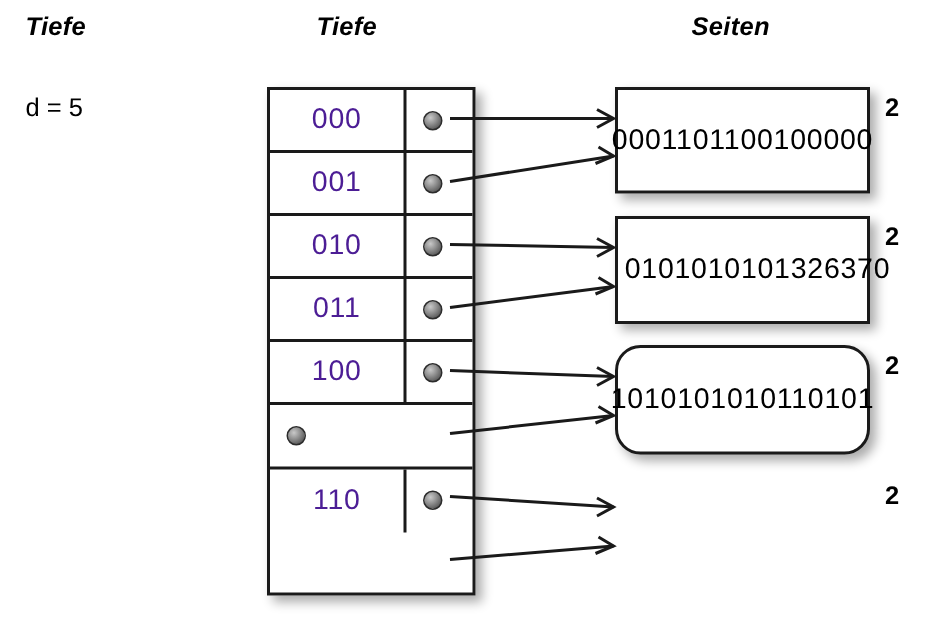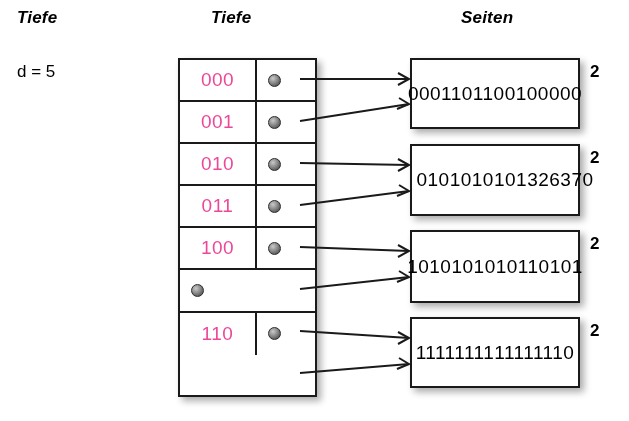"000" .index-key { color: #ec4899 -> #4c1d95; width: 77px -> 91px }
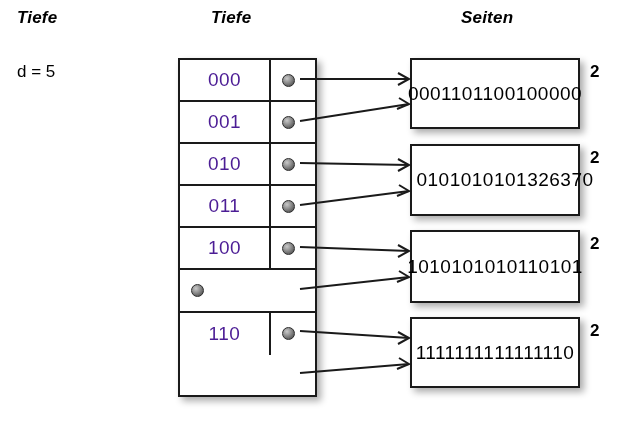"10101010" div.page-box { border-radius: none -> 17px }
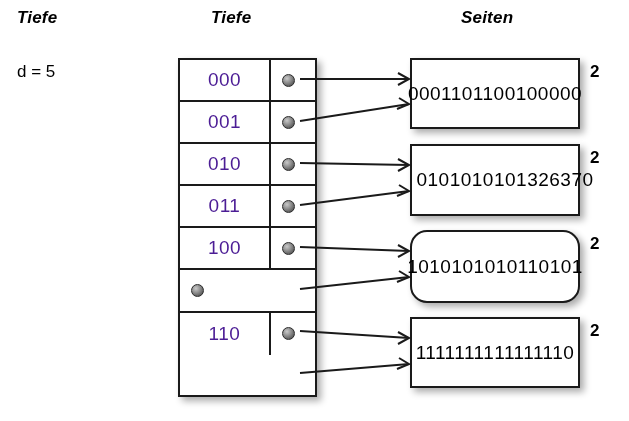"11111111" div.page-box { html: <div> <div>11111111</div> <div>11111110</div> </div> -> none }
